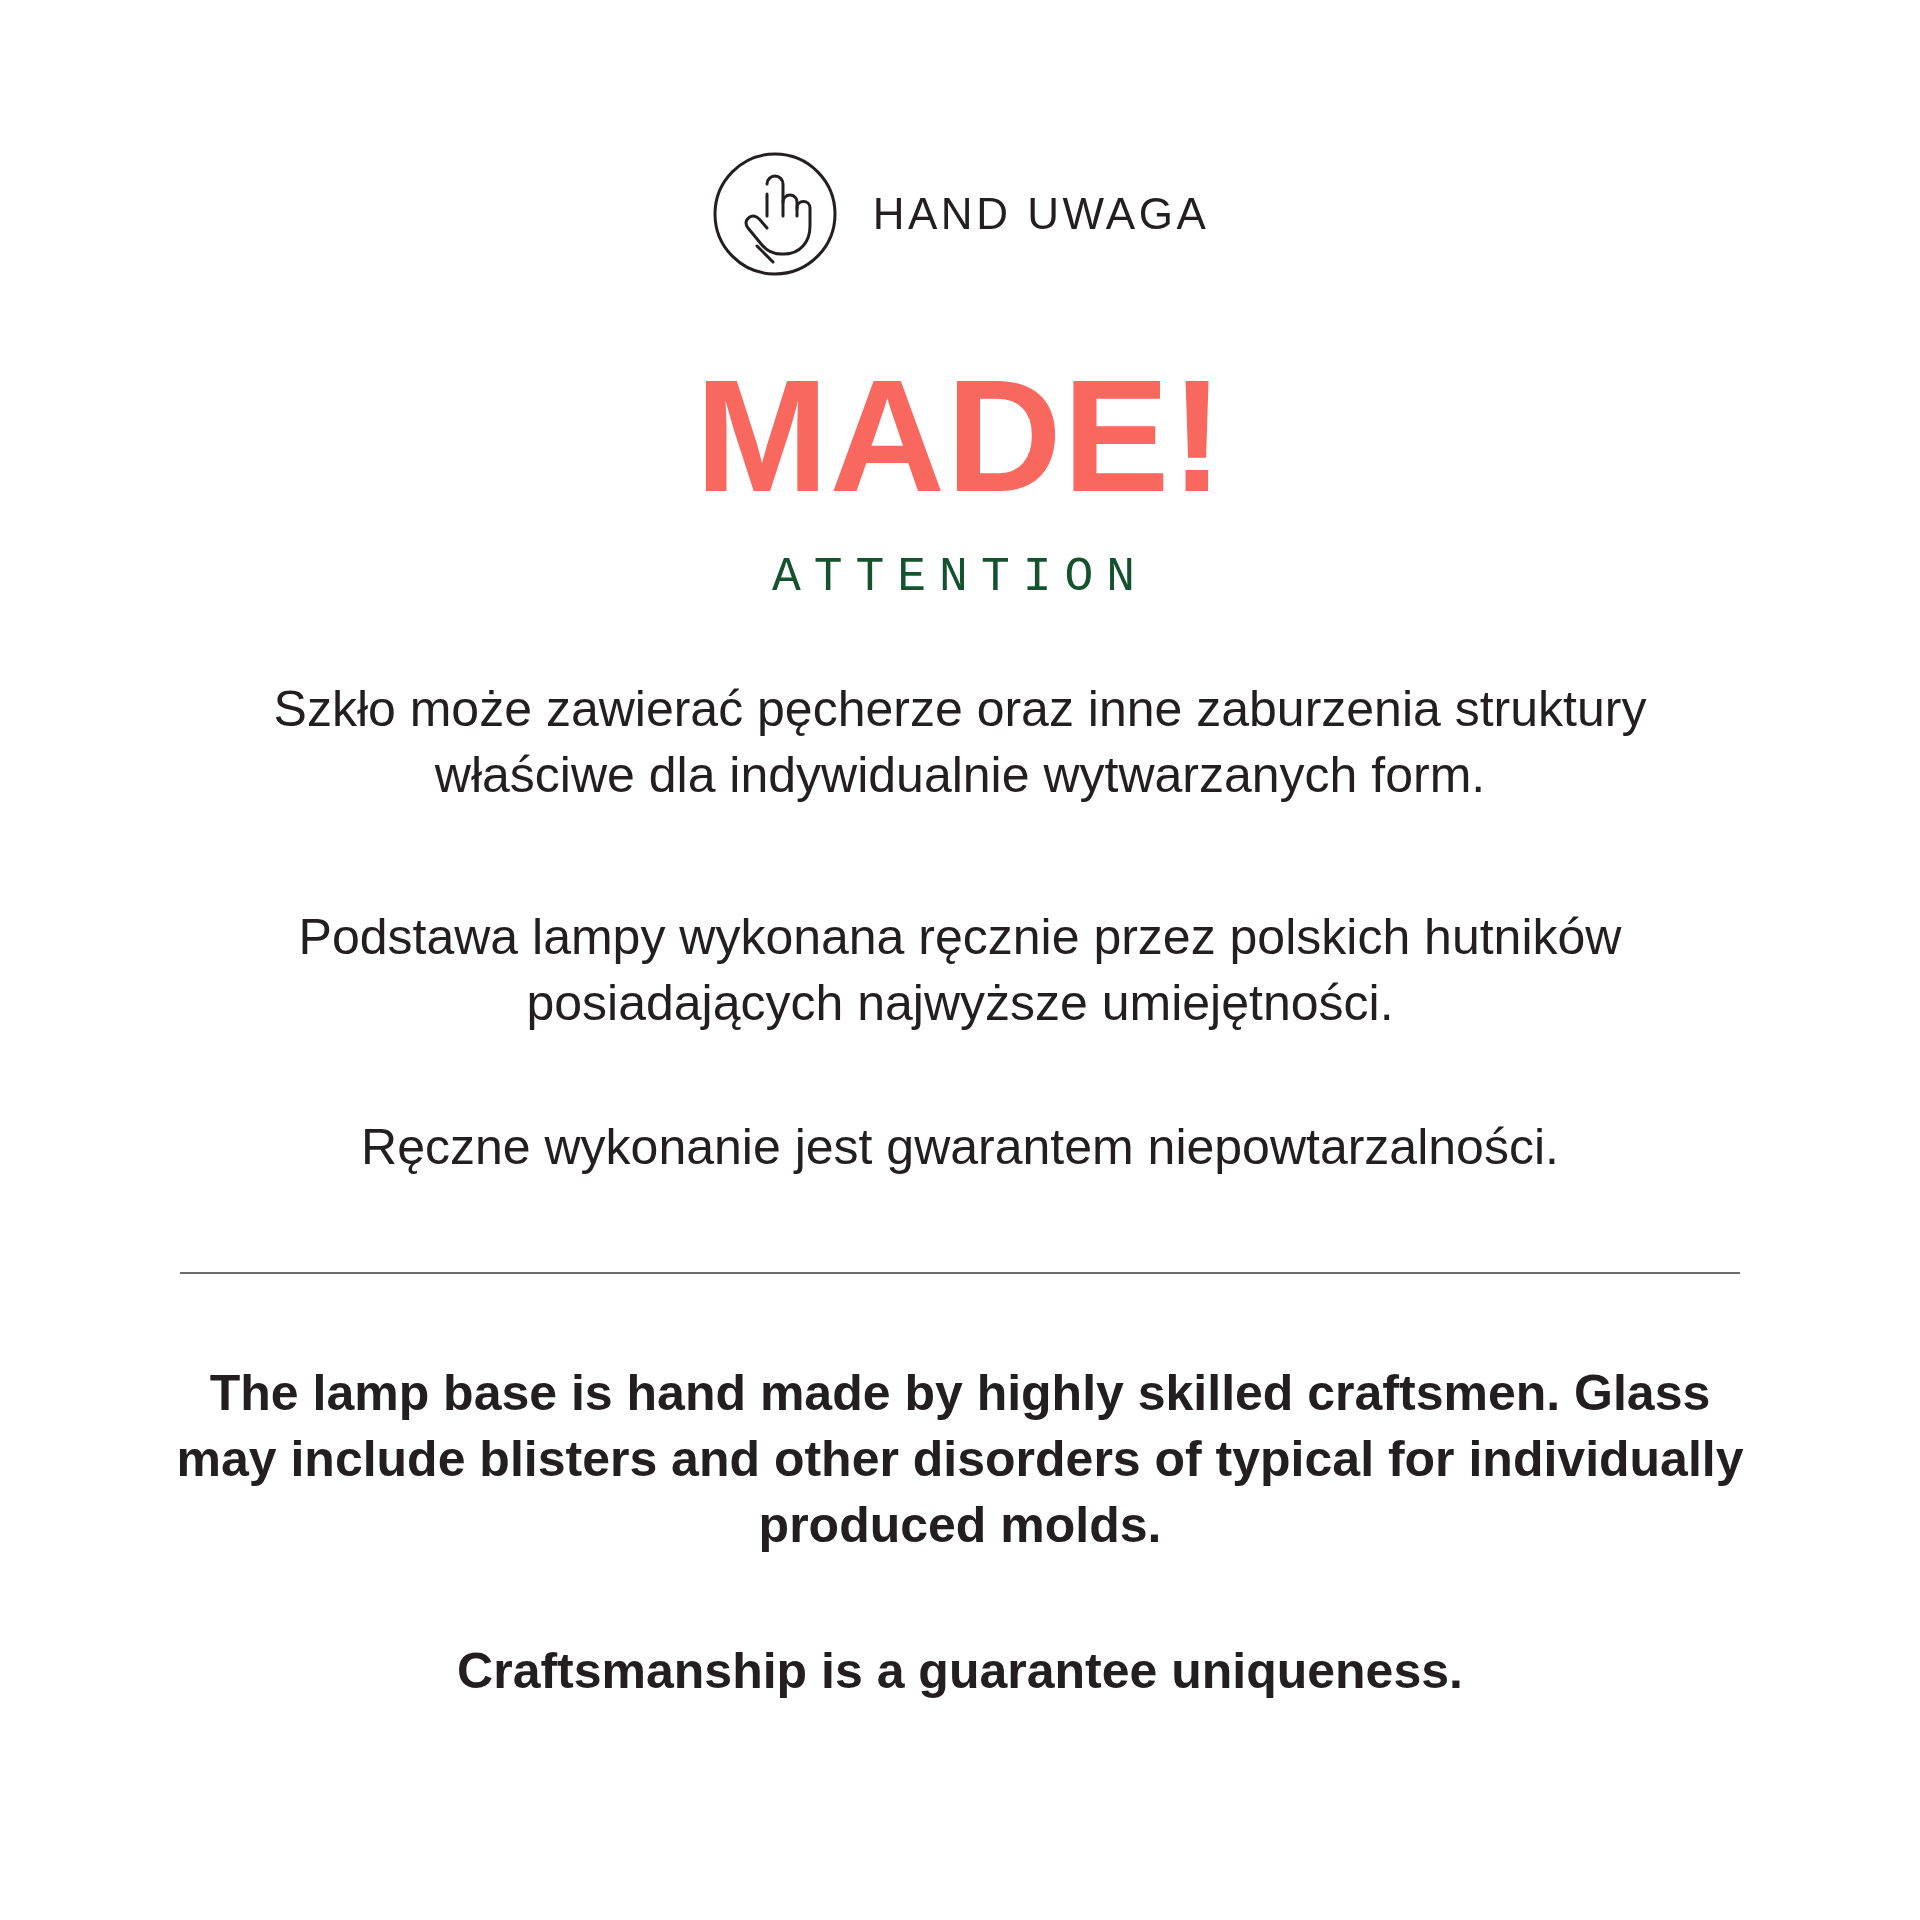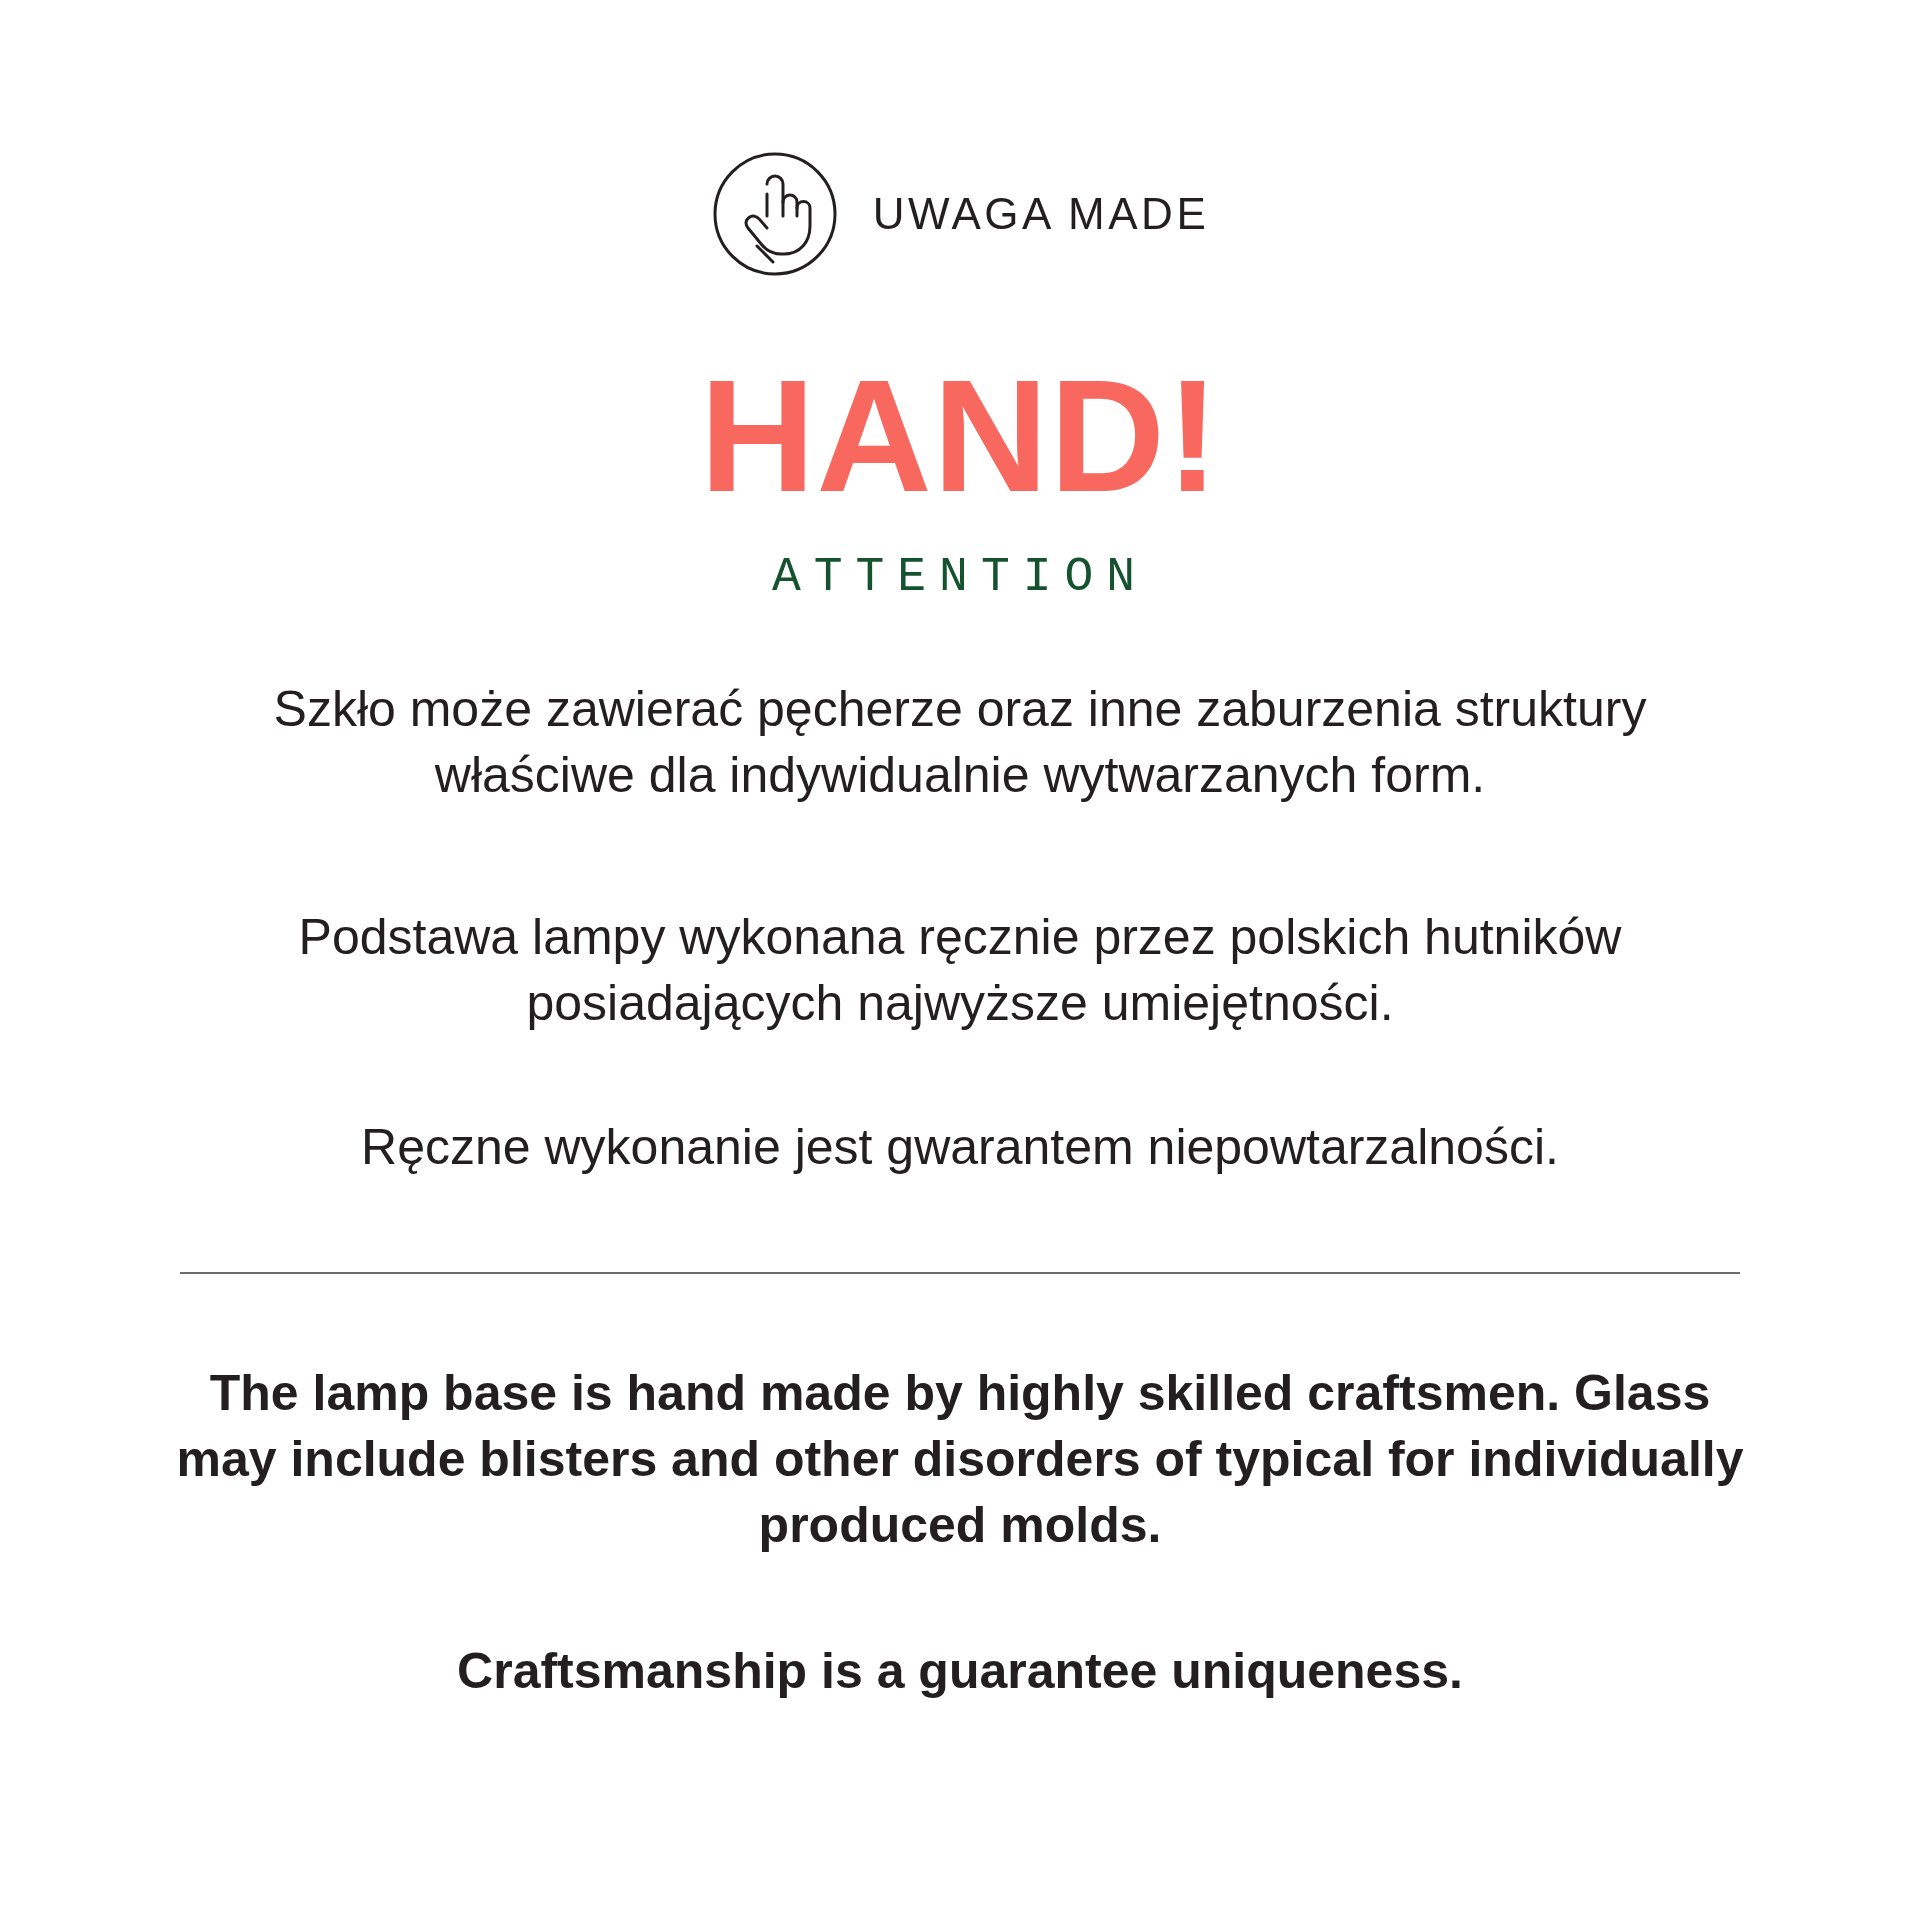"UWAGA MADE" span.handmade-label { text: UWAGA MADE -> HAND UWAGA }
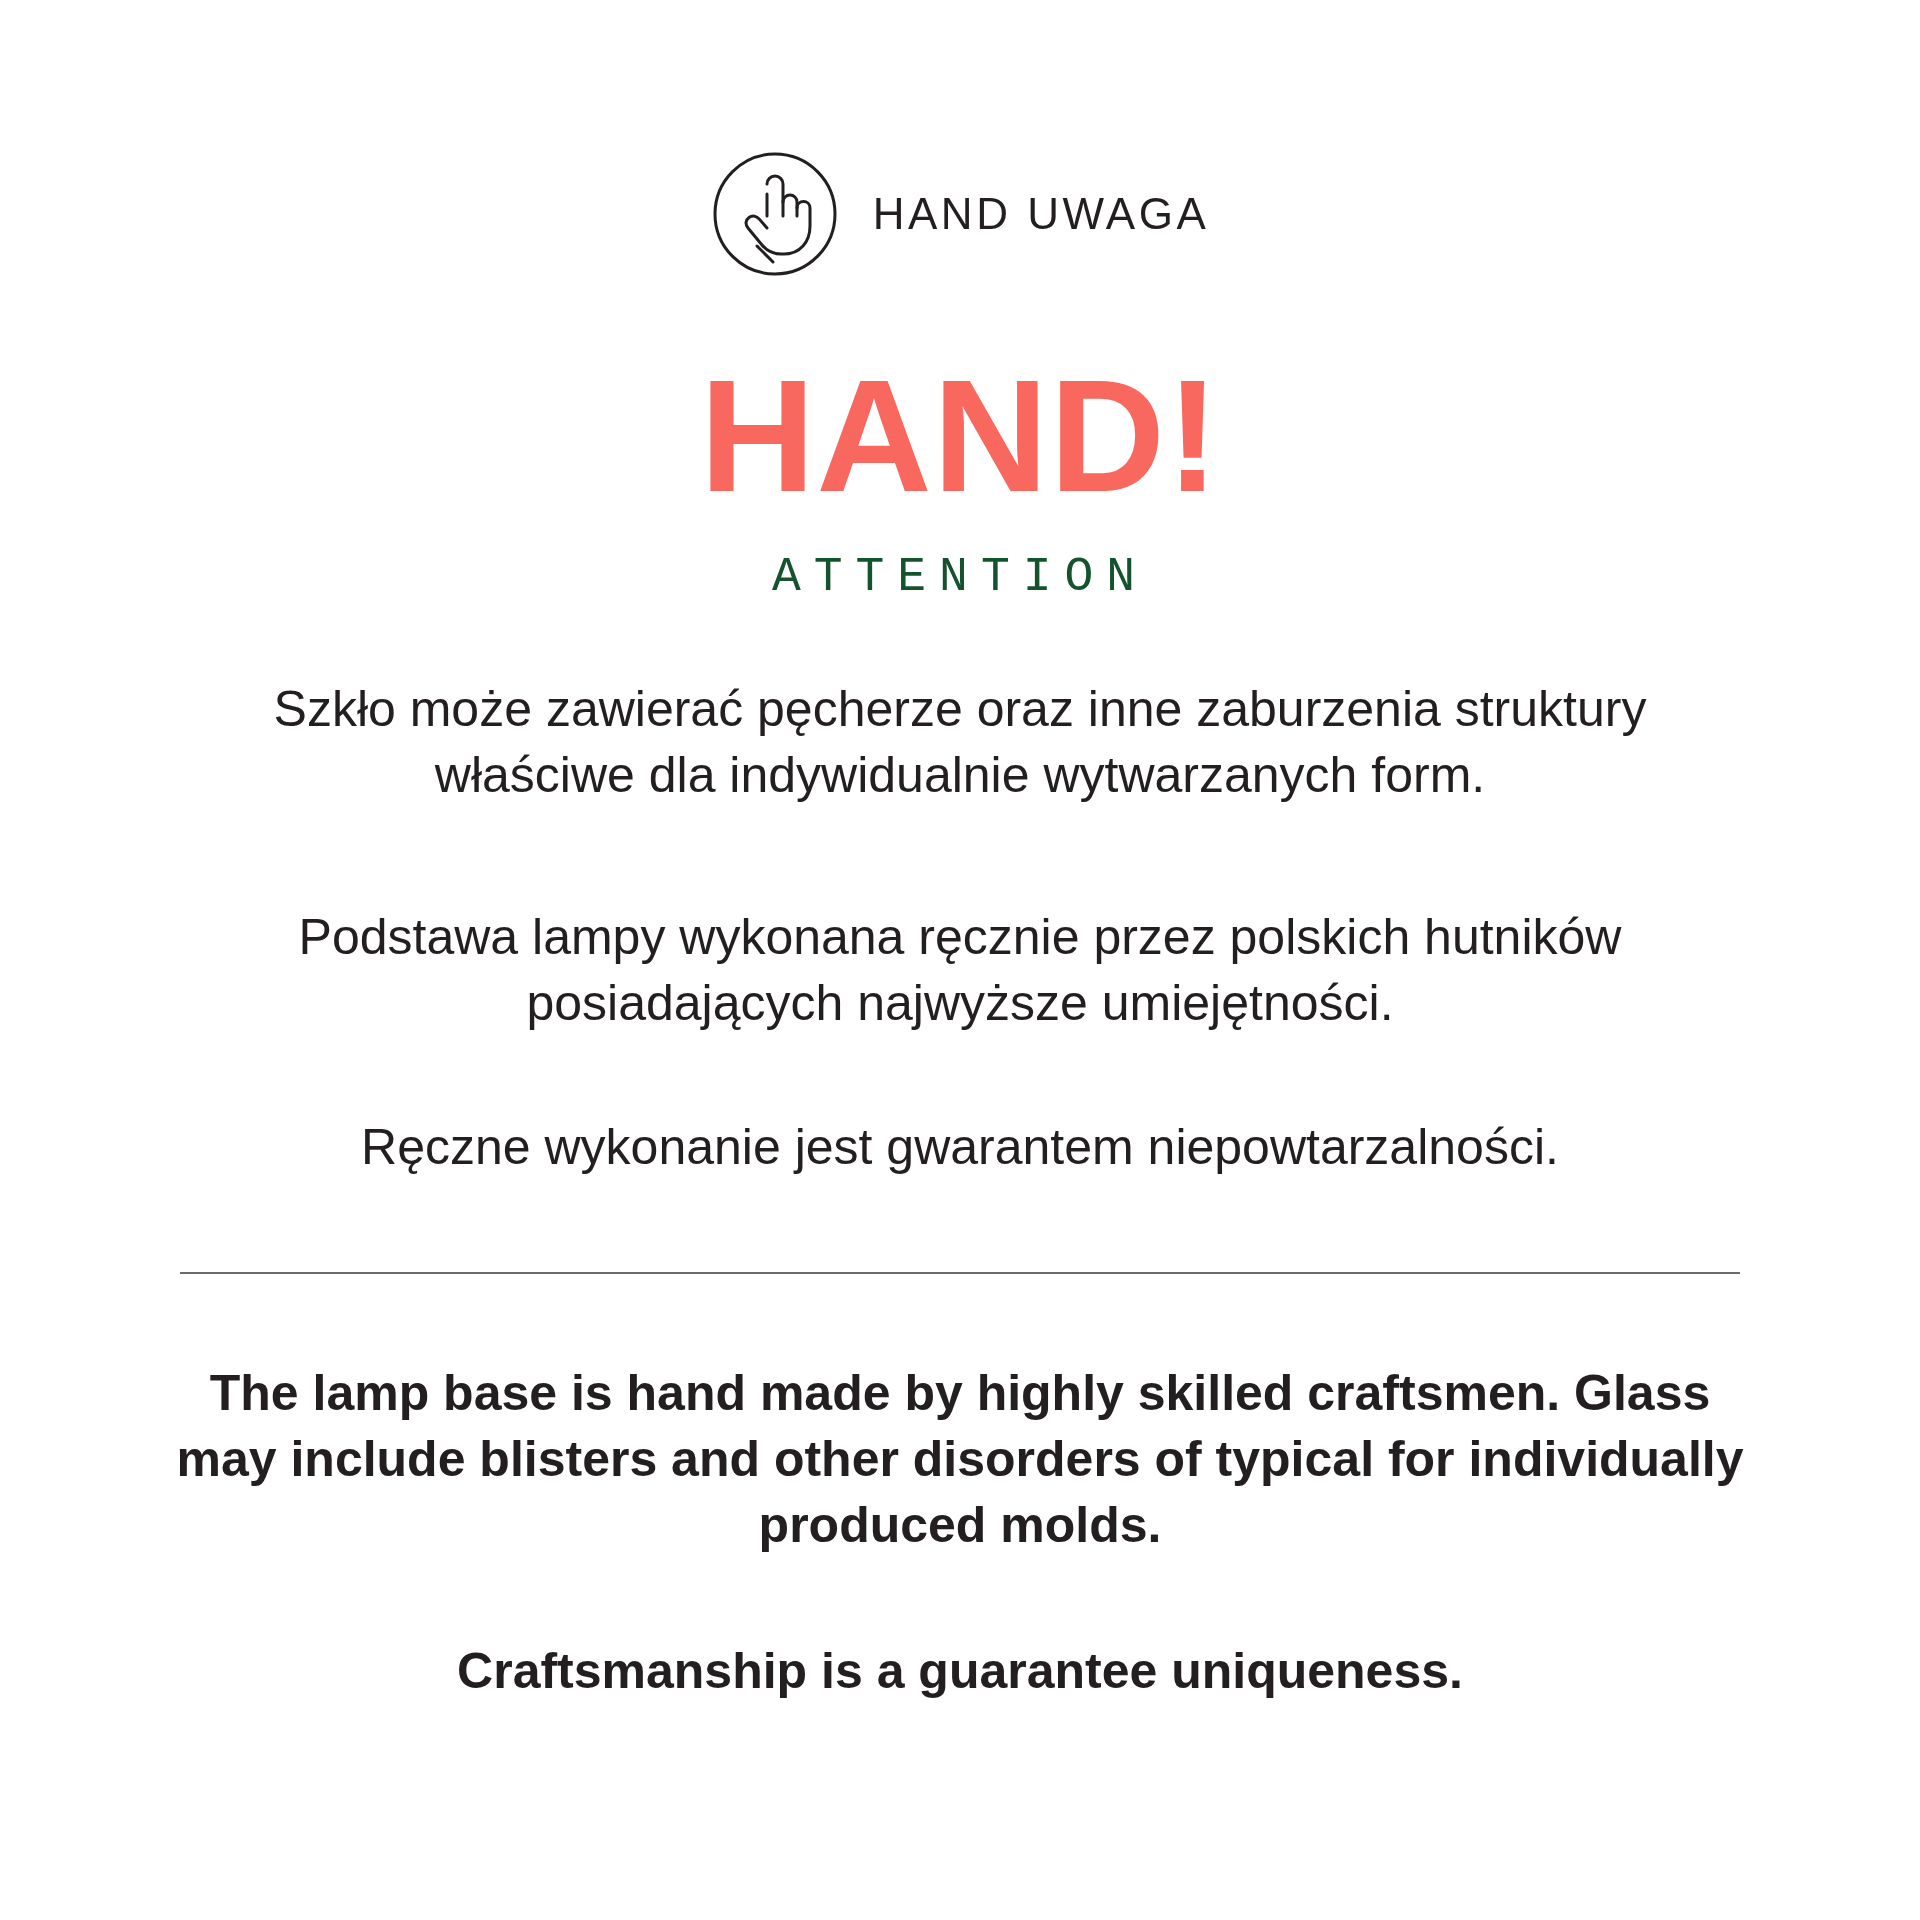"HAND!" div.headline { text: HAND -> MADE }
